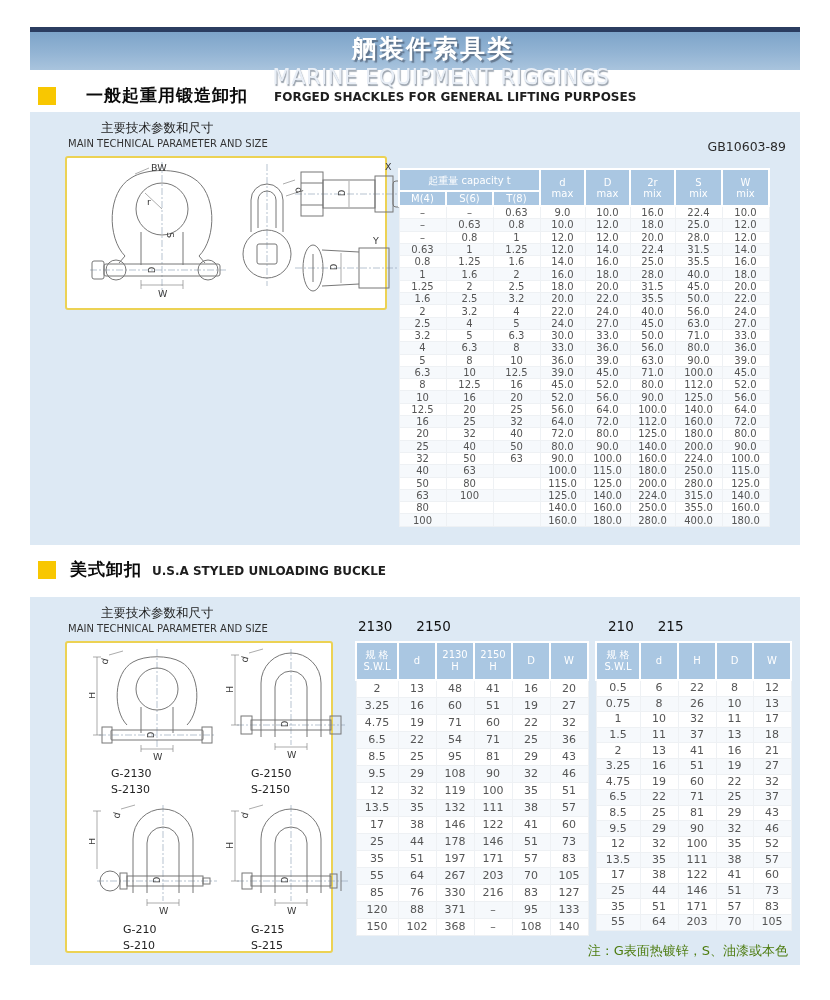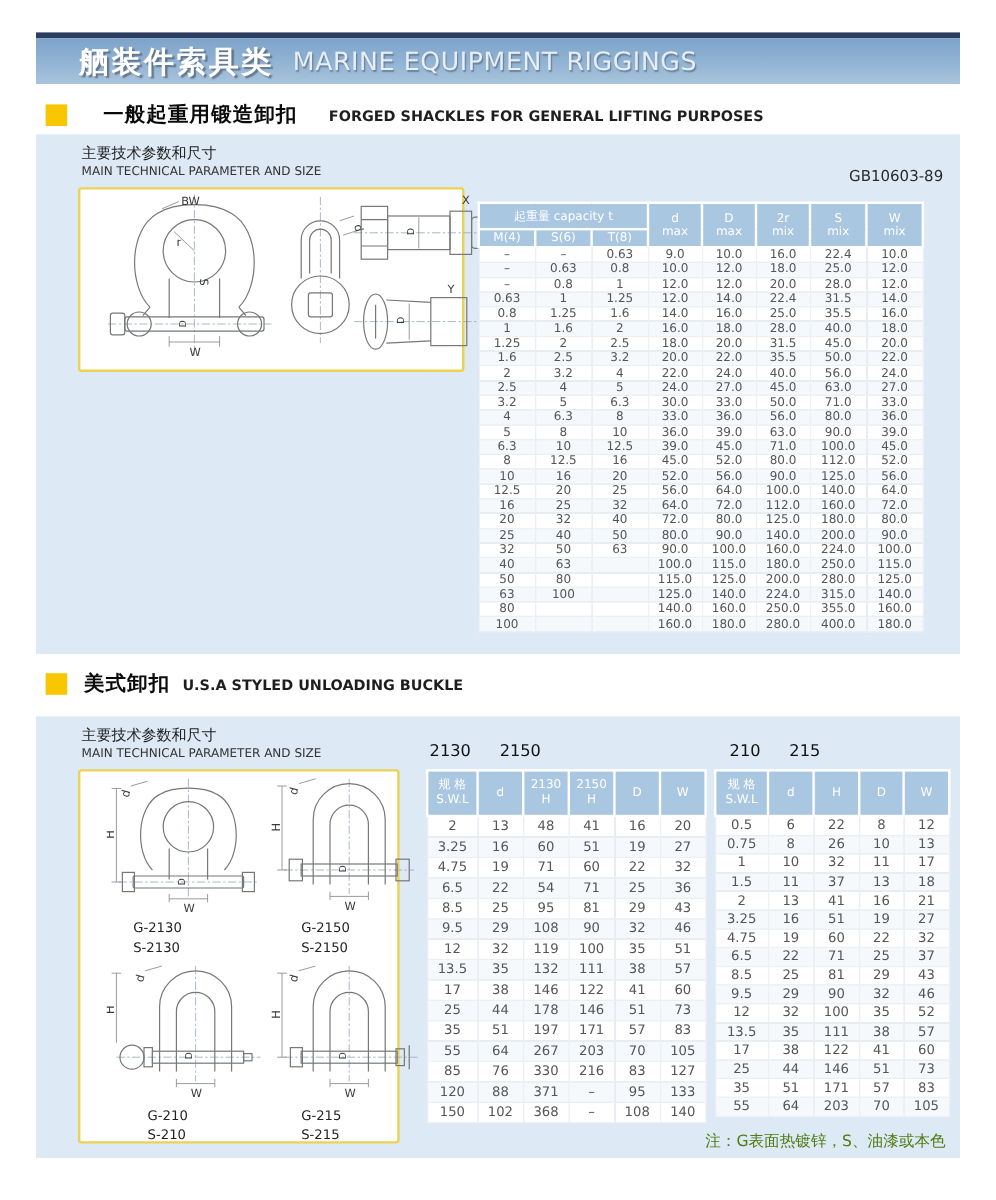"舾装件索具类" .banner-body { flex-direction: none -> column }
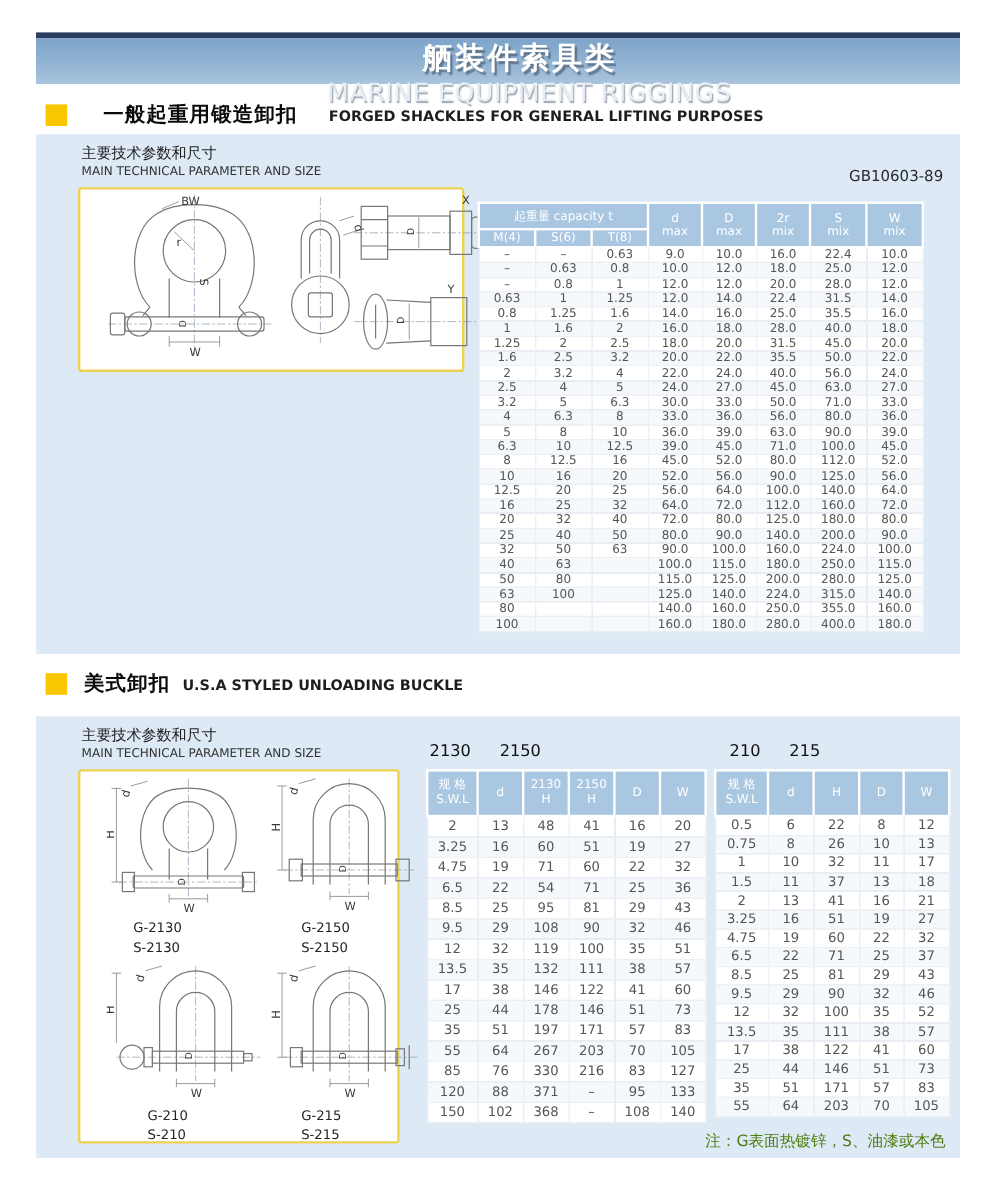"主要技术参数和尺寸" .param-zh { margin-left: none -> 33px }
